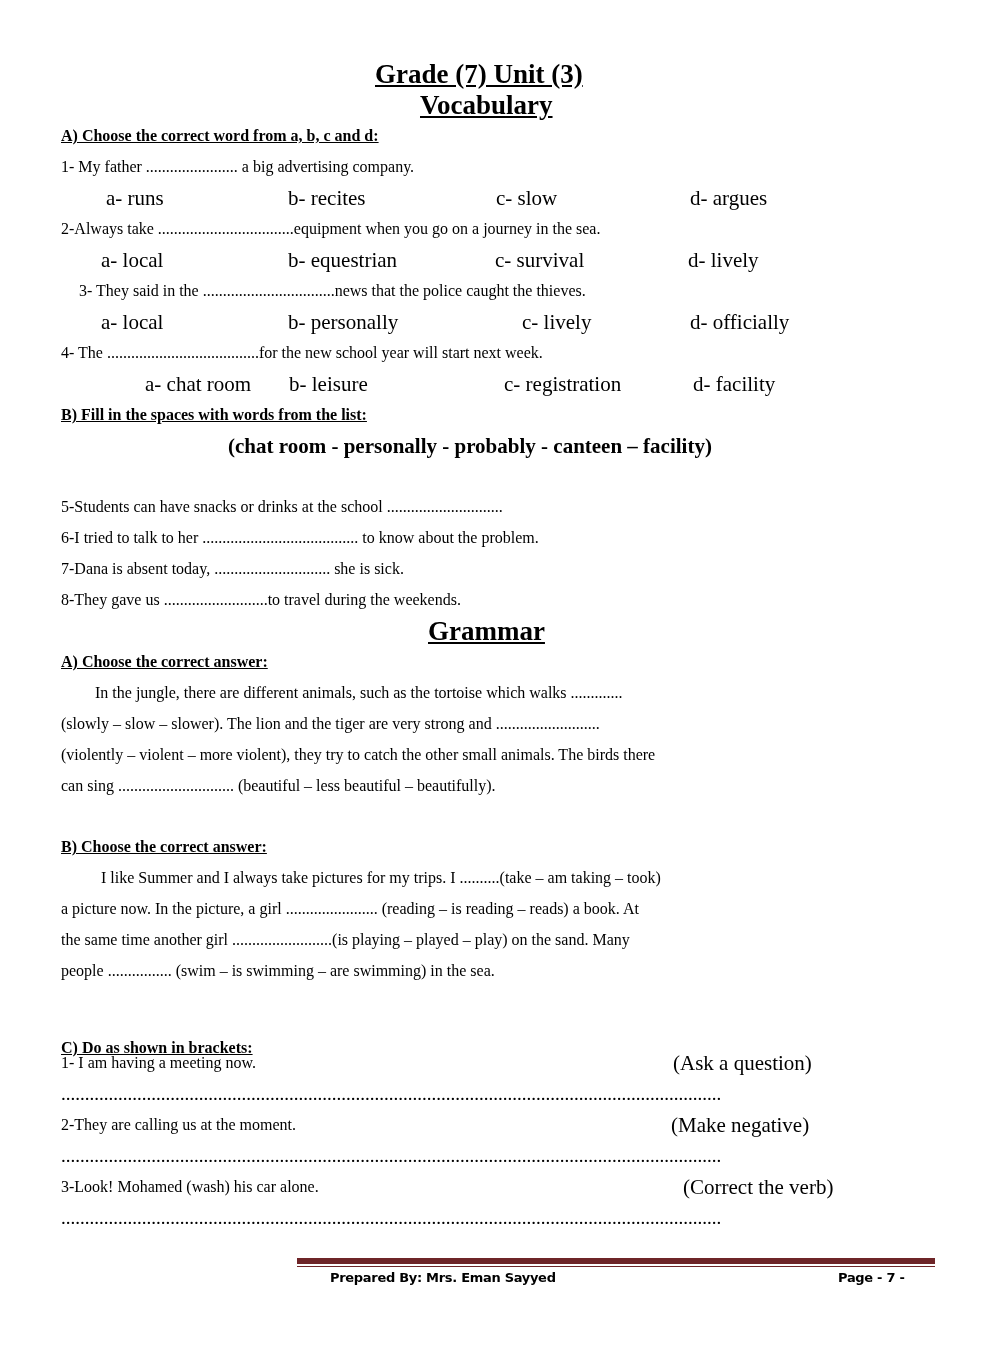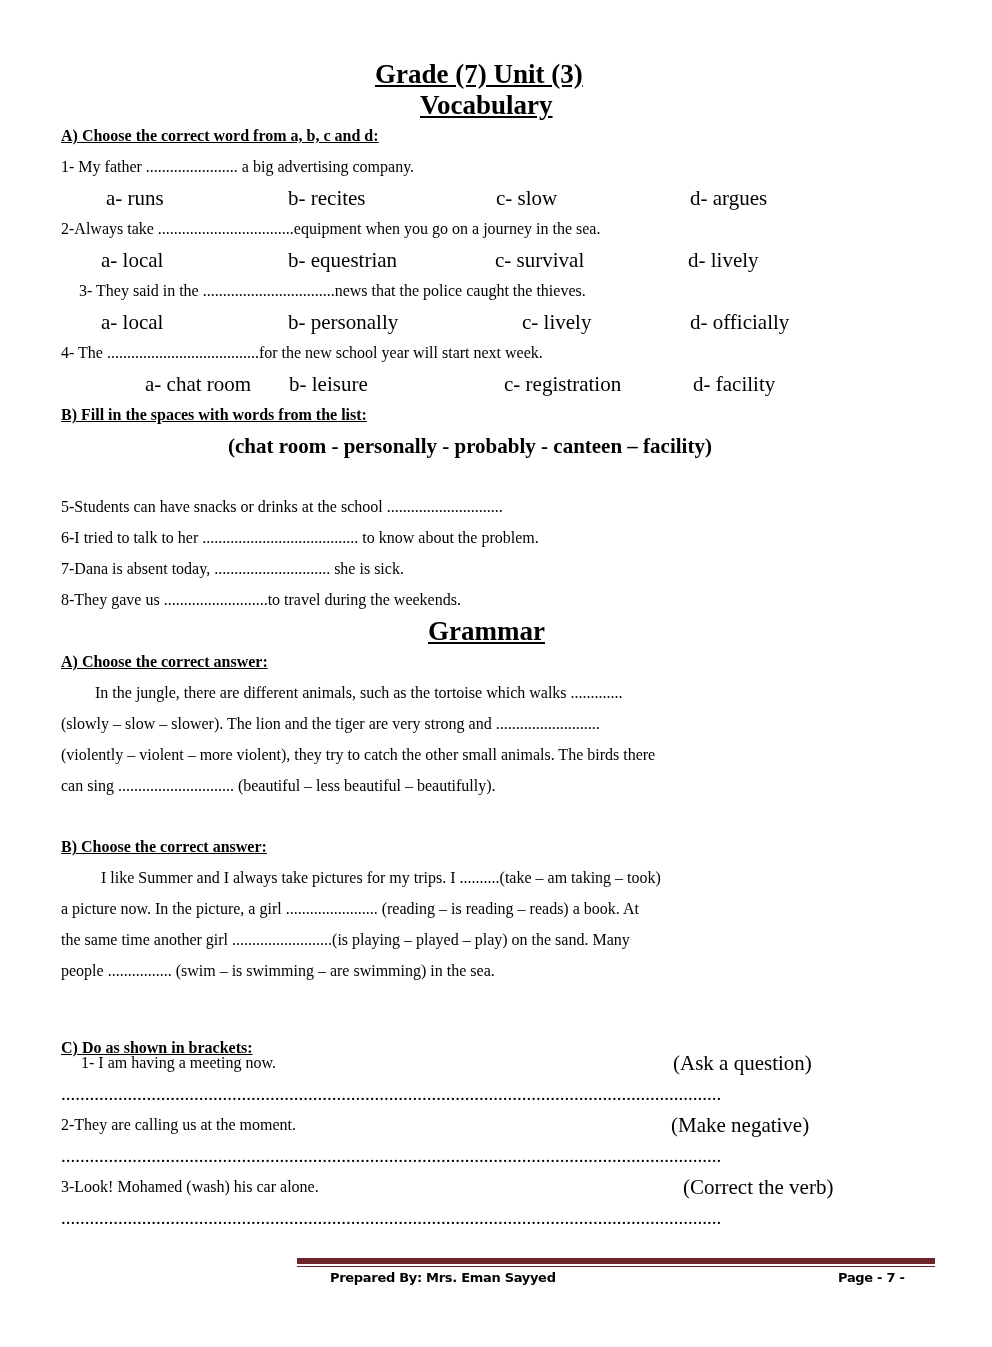"1- I am having a" div.line { margin-left: 20px -> none }
